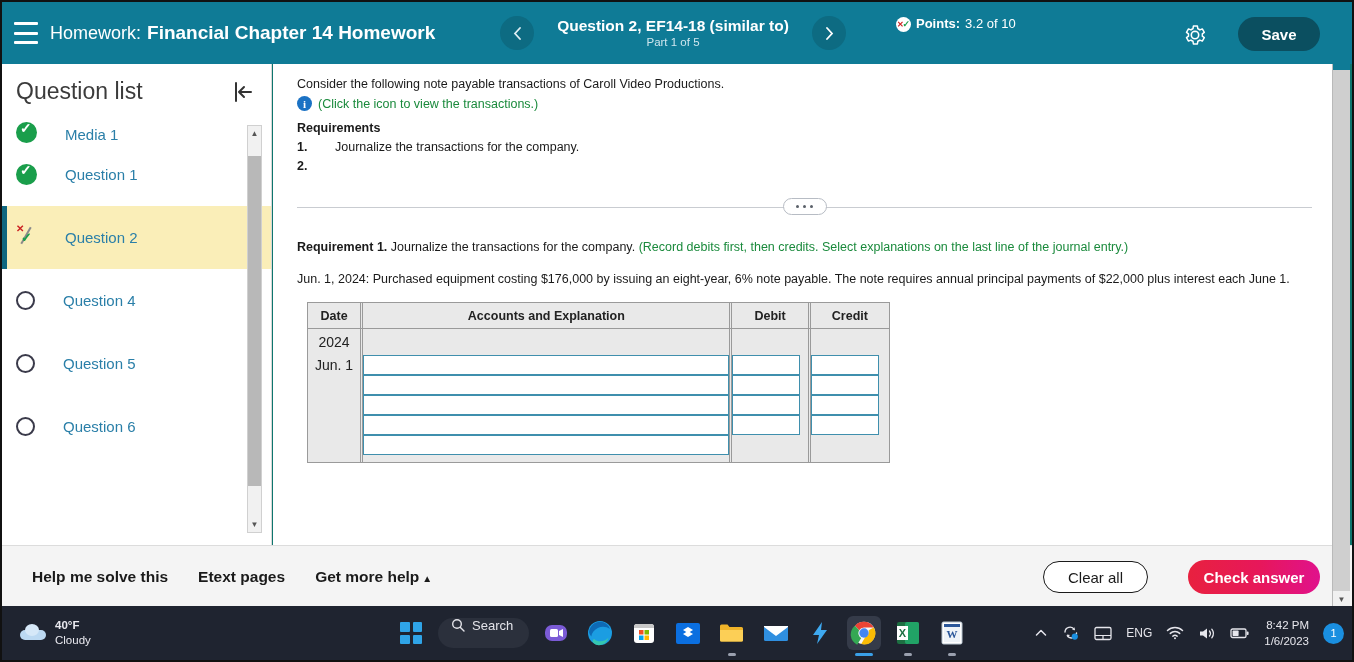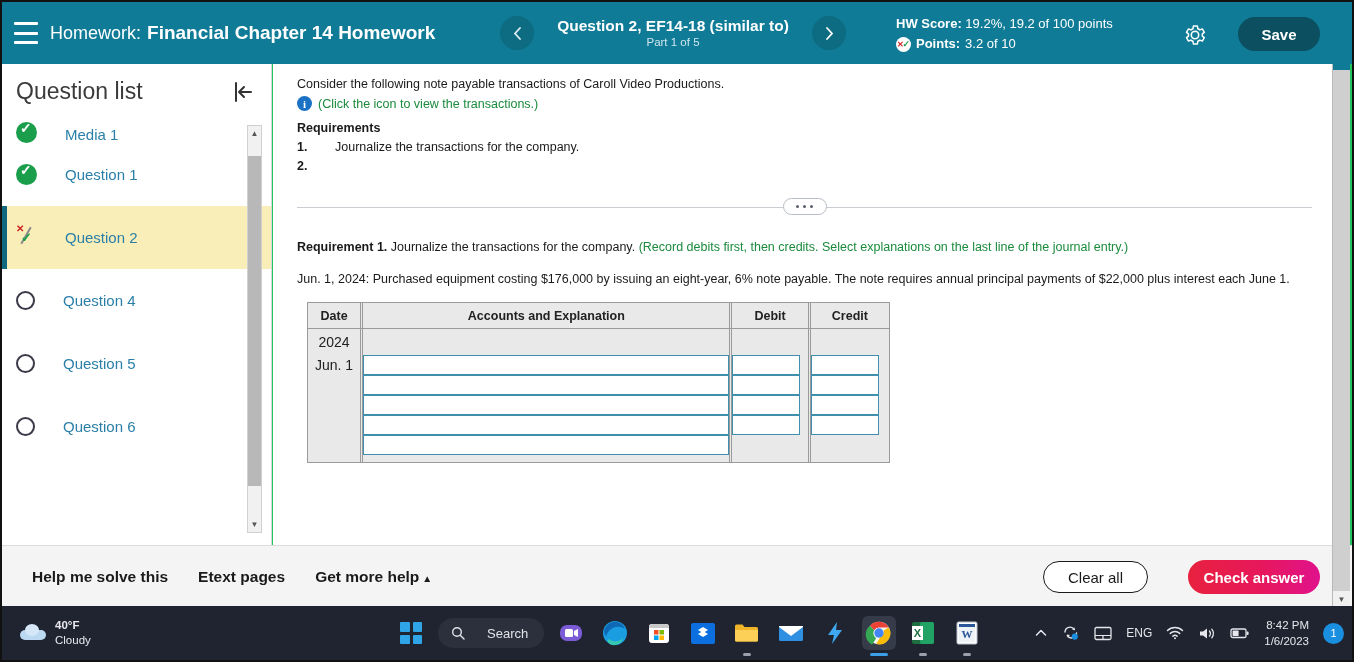"Homework:" #app { background: #22c55e -> #0f766e }
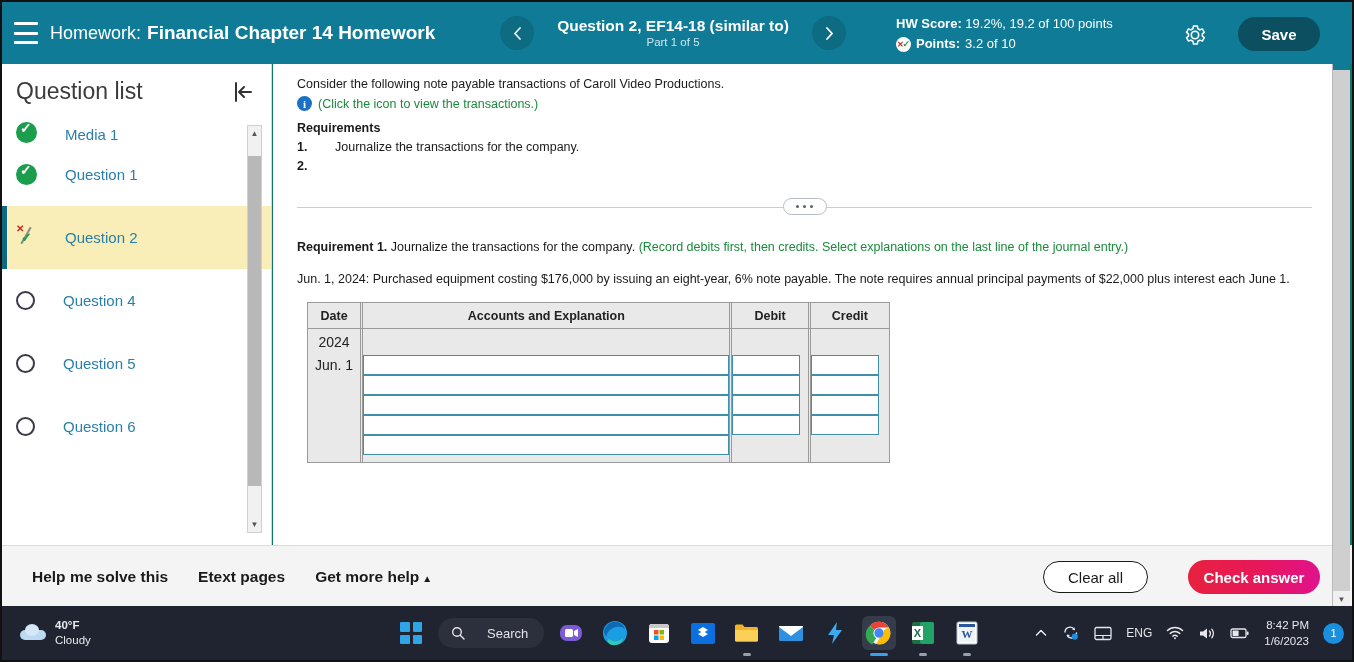"HW Score: 19.2%, 19.2 of" div { html: <div> <b>HW Score:</b> <span>19.2%, 19.2 of 100 points</span> </div> -> none }
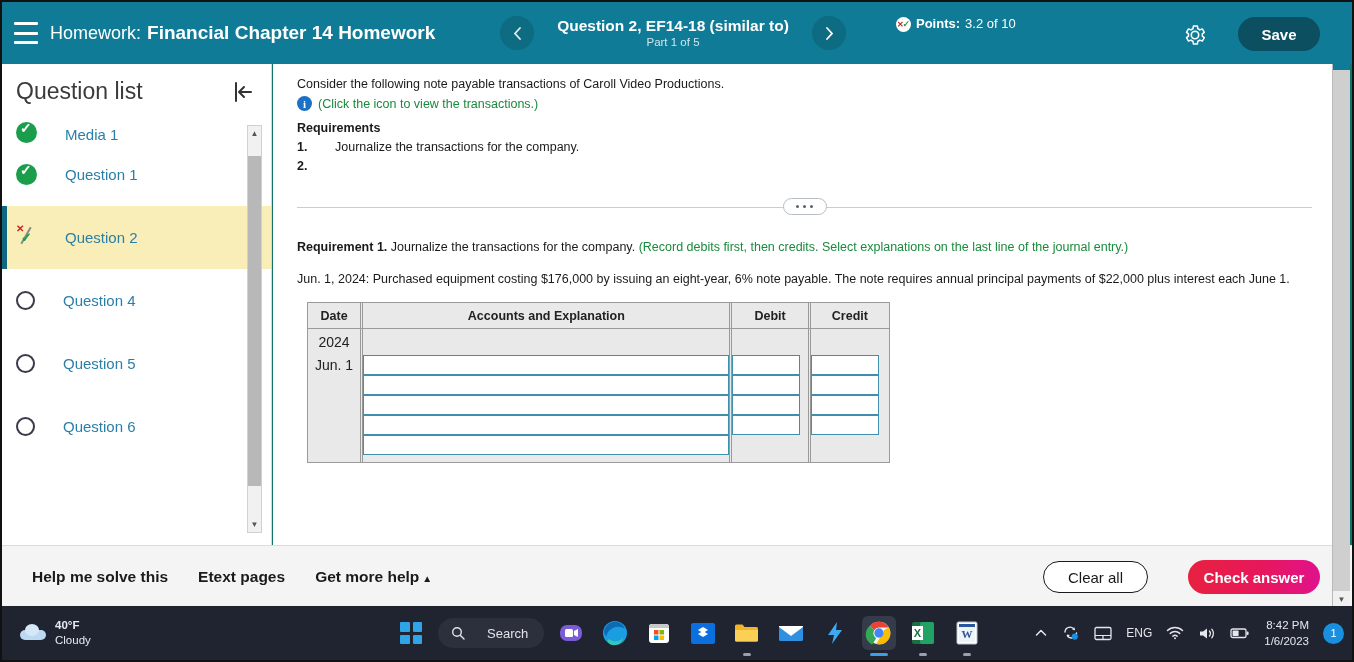"Search" .search-pill { align-items: center -> flex-start; gap: 22px -> 7px }
